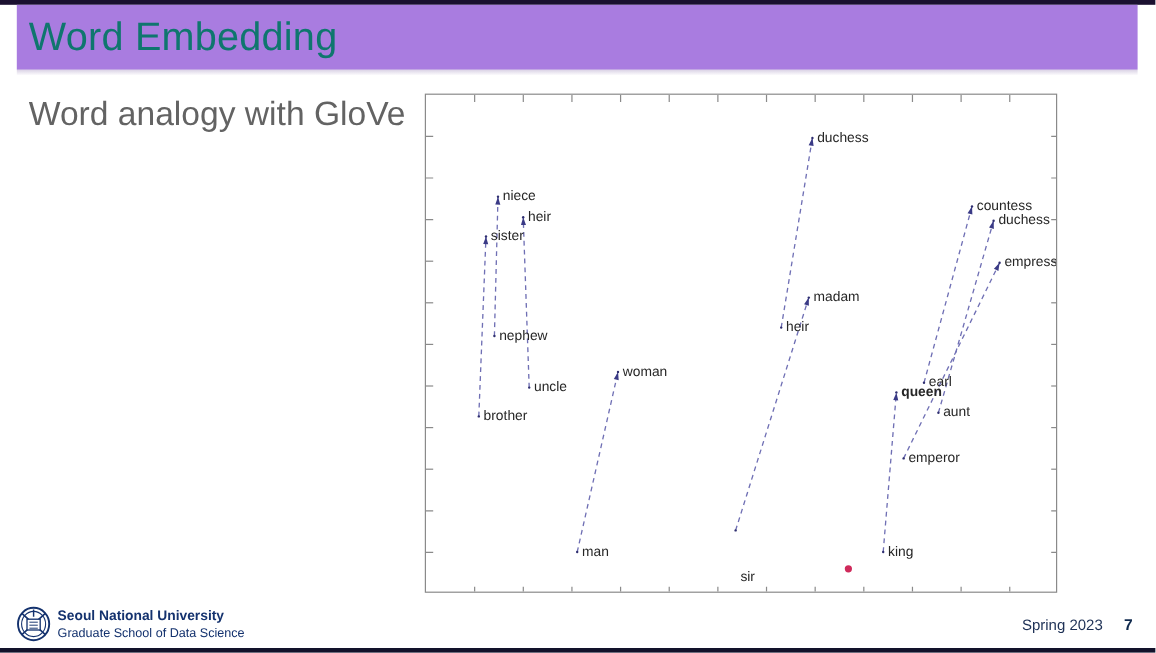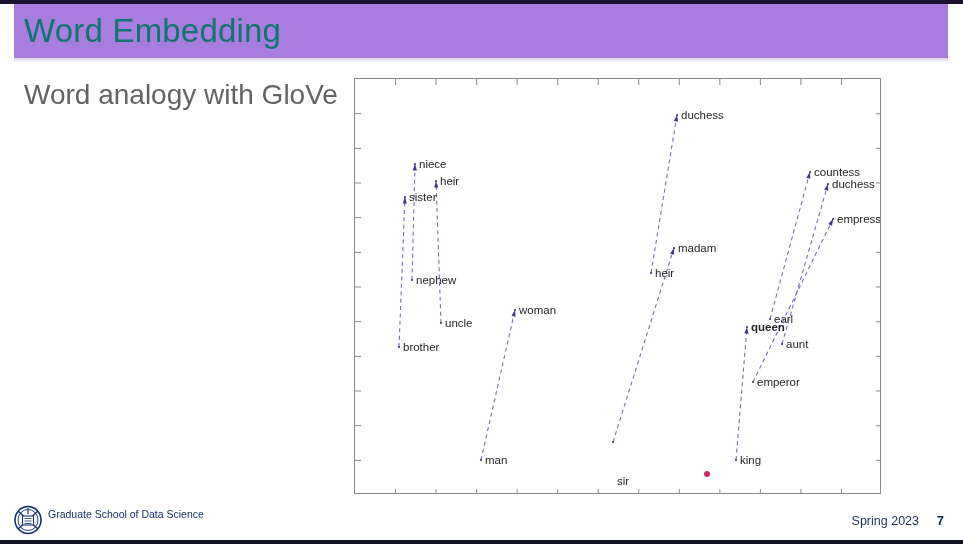"Seoul National University" div.snu-line1 { html: none -> <div>Seoul National University</div> }
